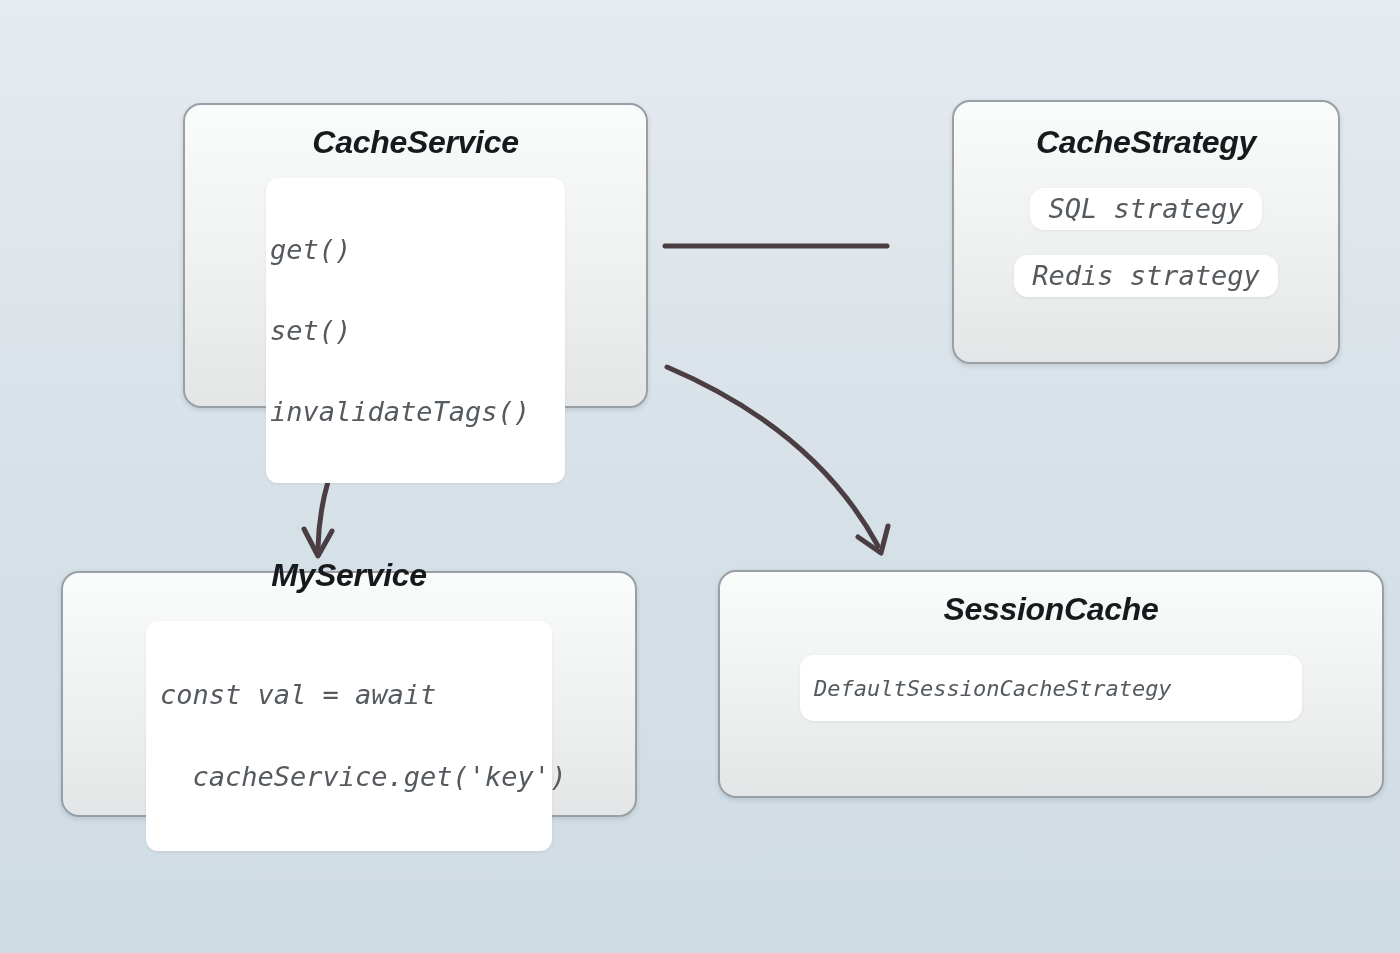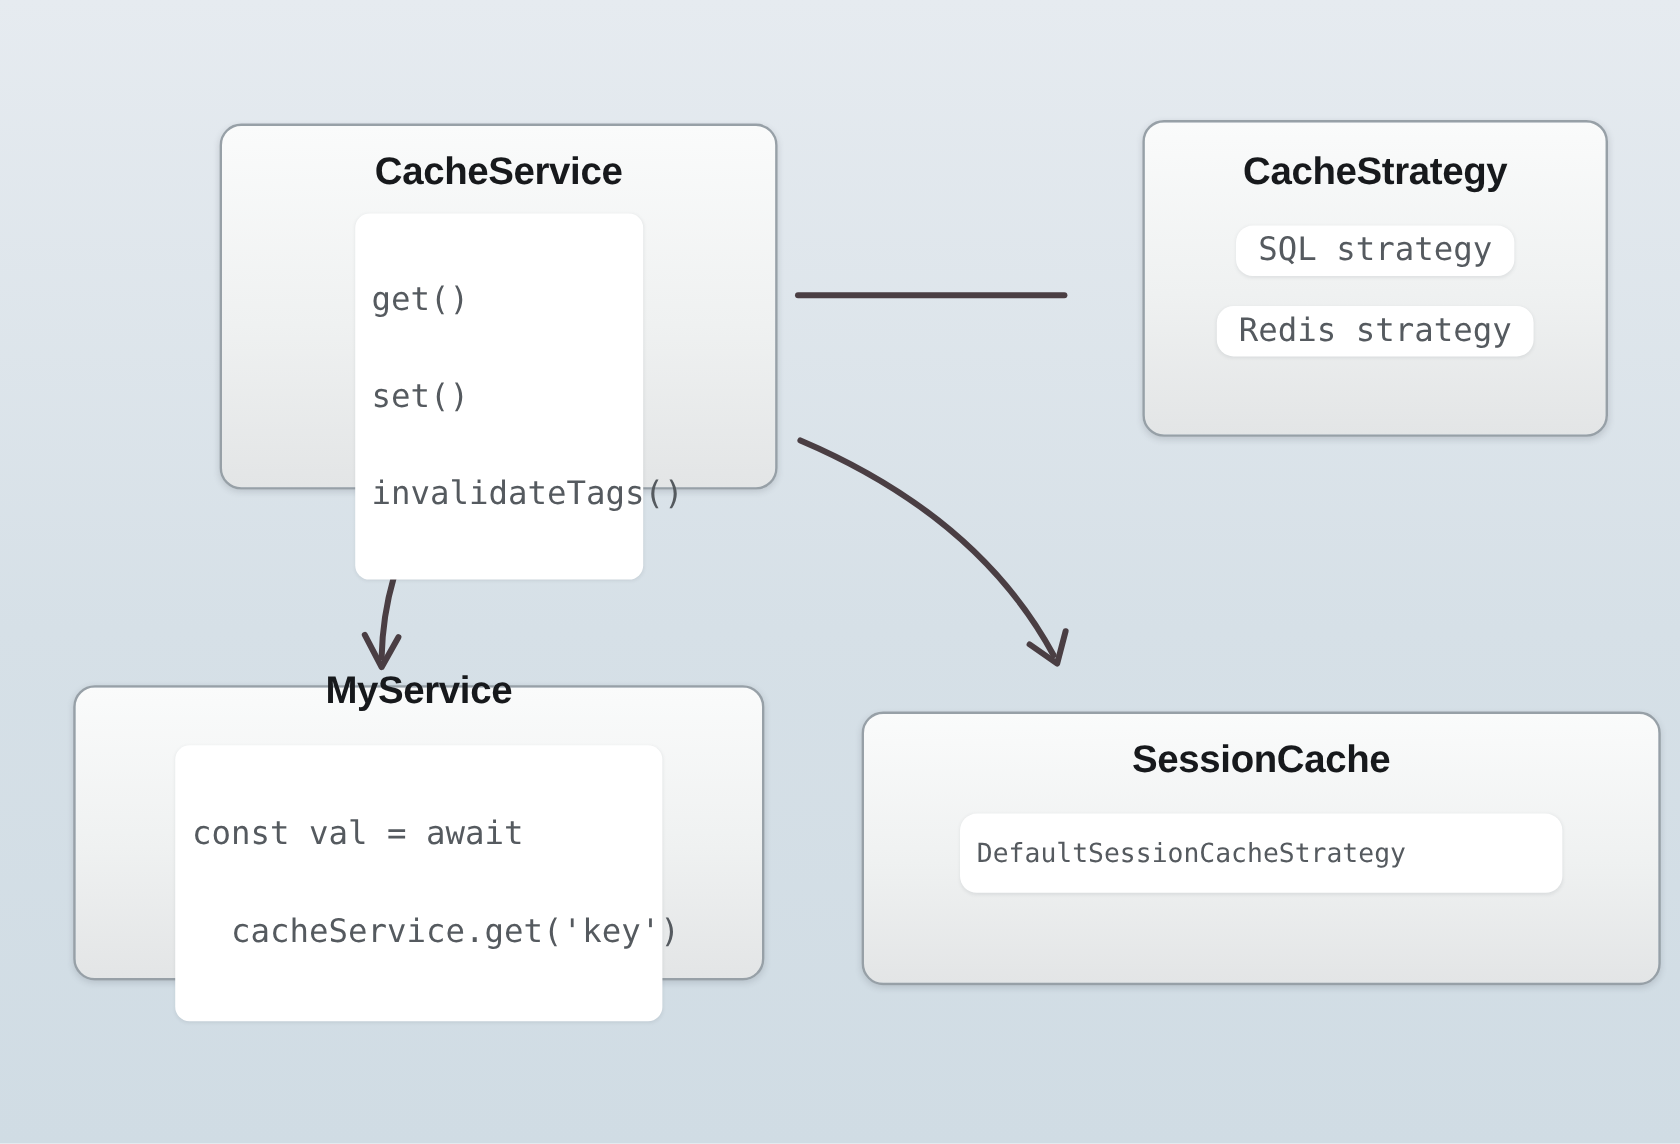"CacheService" .node { font-style: none -> italic }
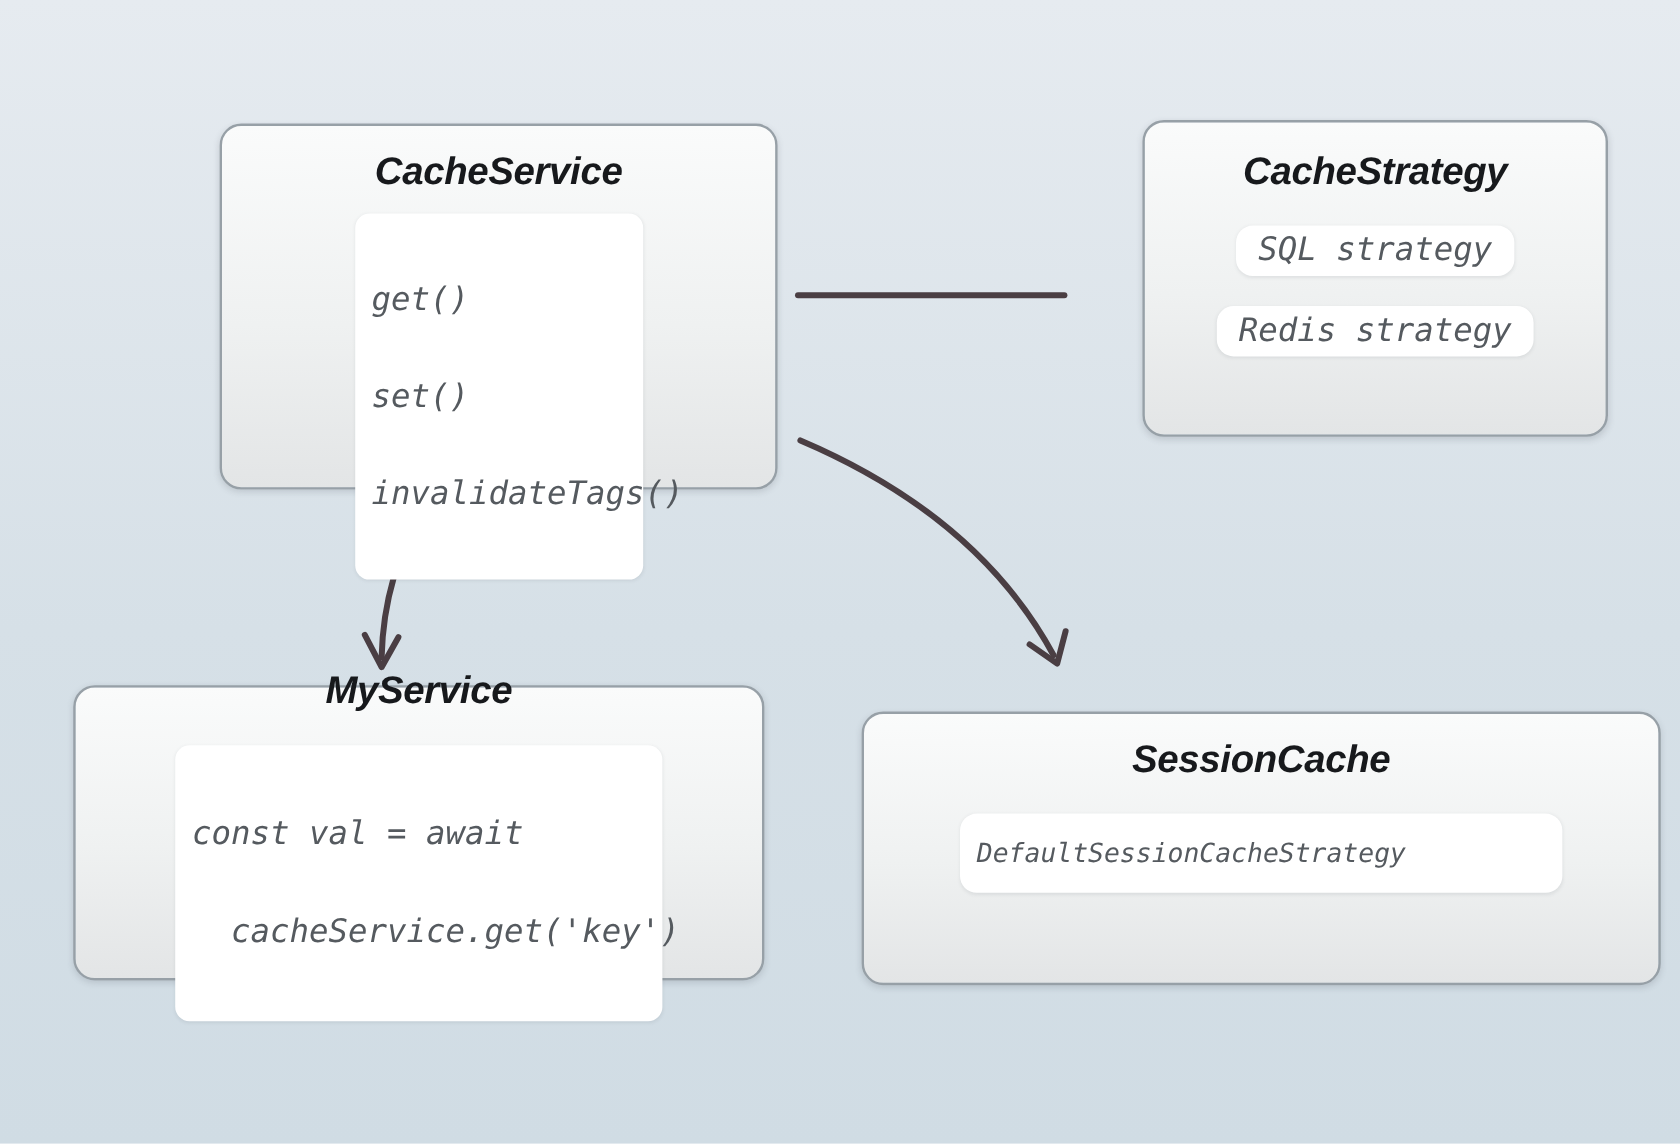"get()" #node-cache-service .code-block { padding: 12px 14px -> 12px 4px; width: 240px -> 299px }
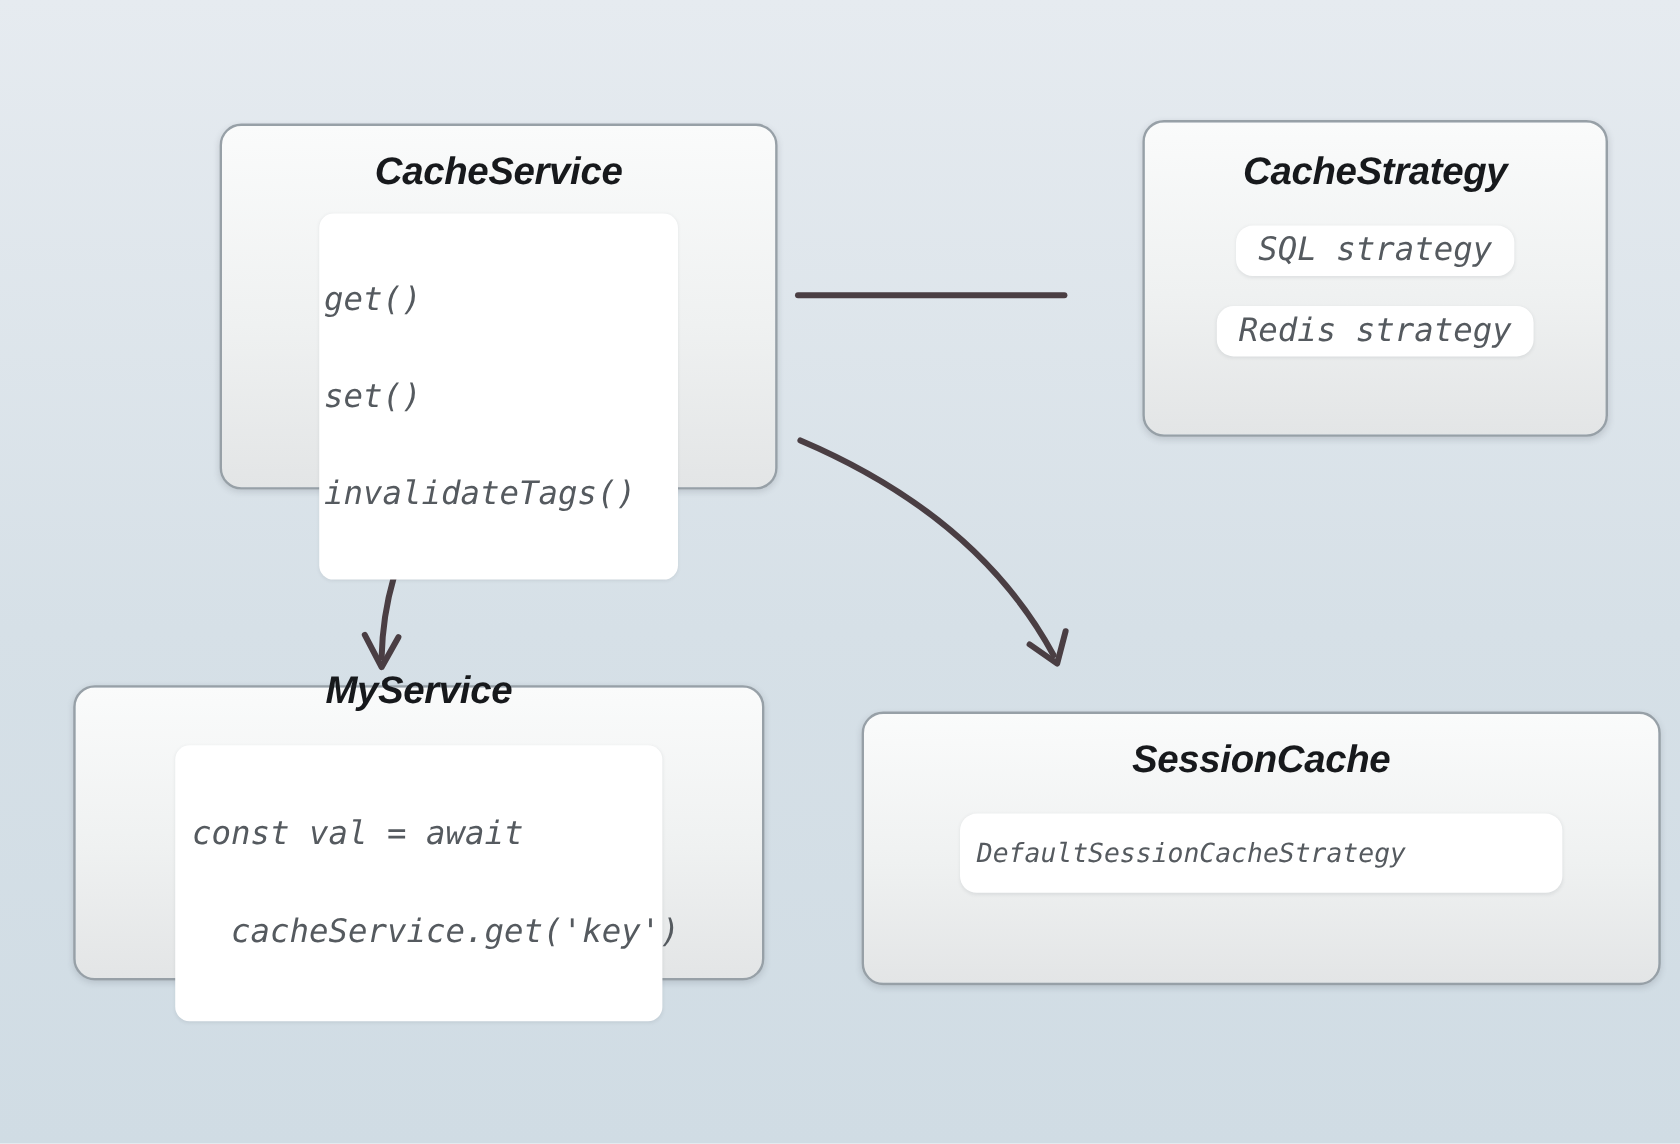"SessionCache" #node-session-cache { margin-top: 23px -> none }
